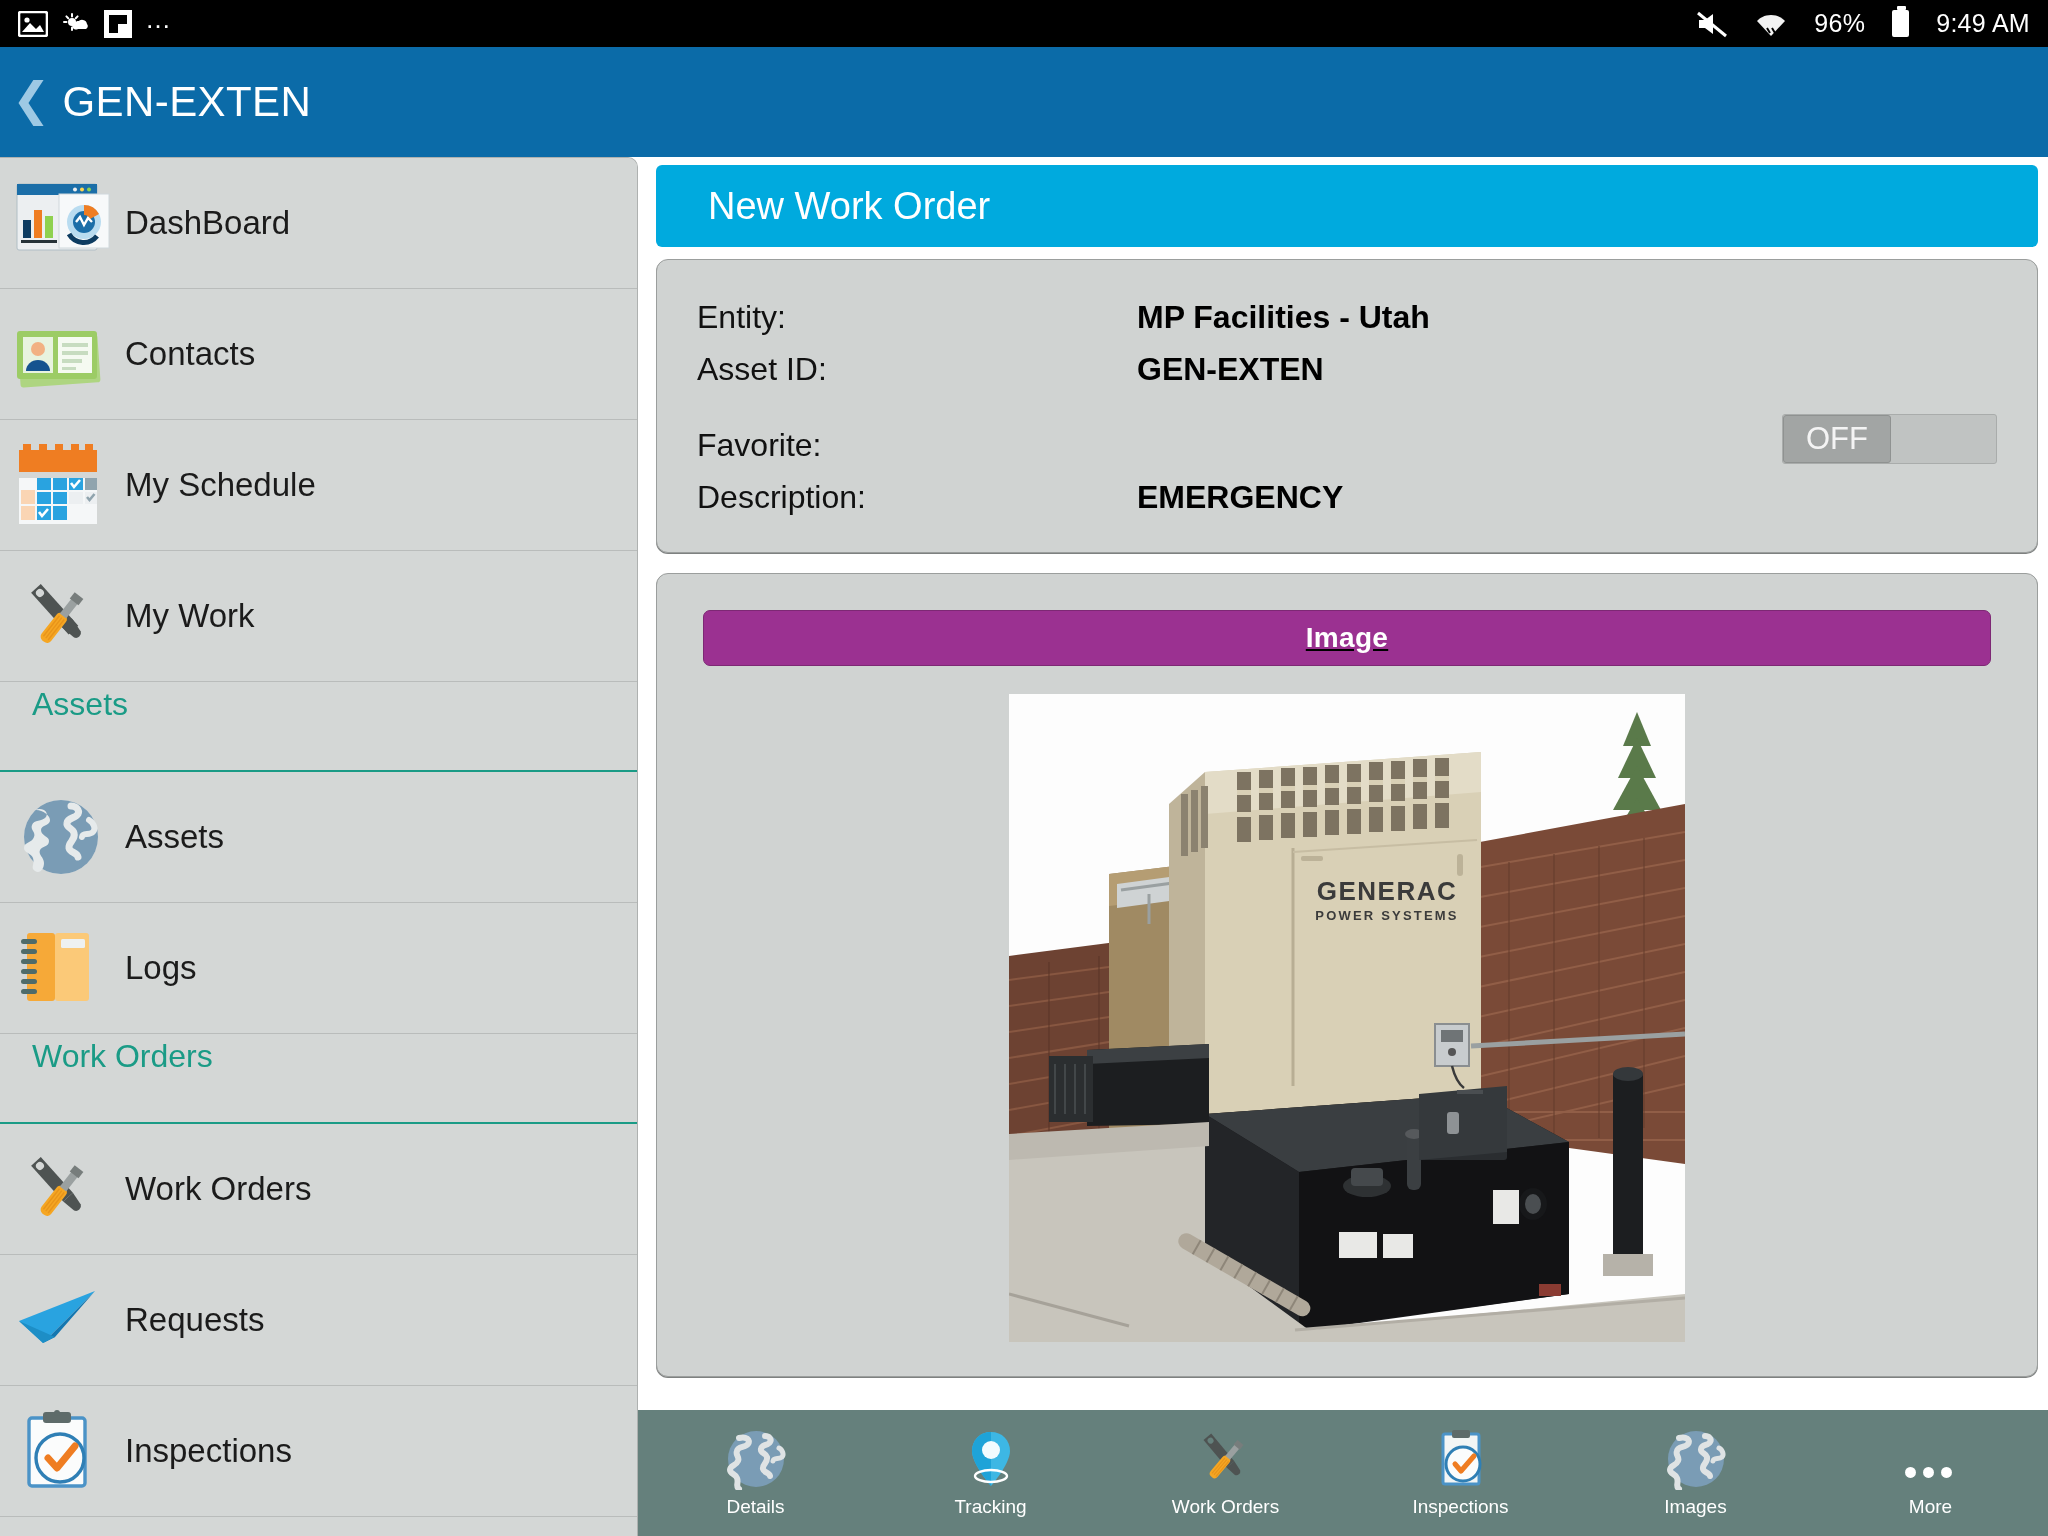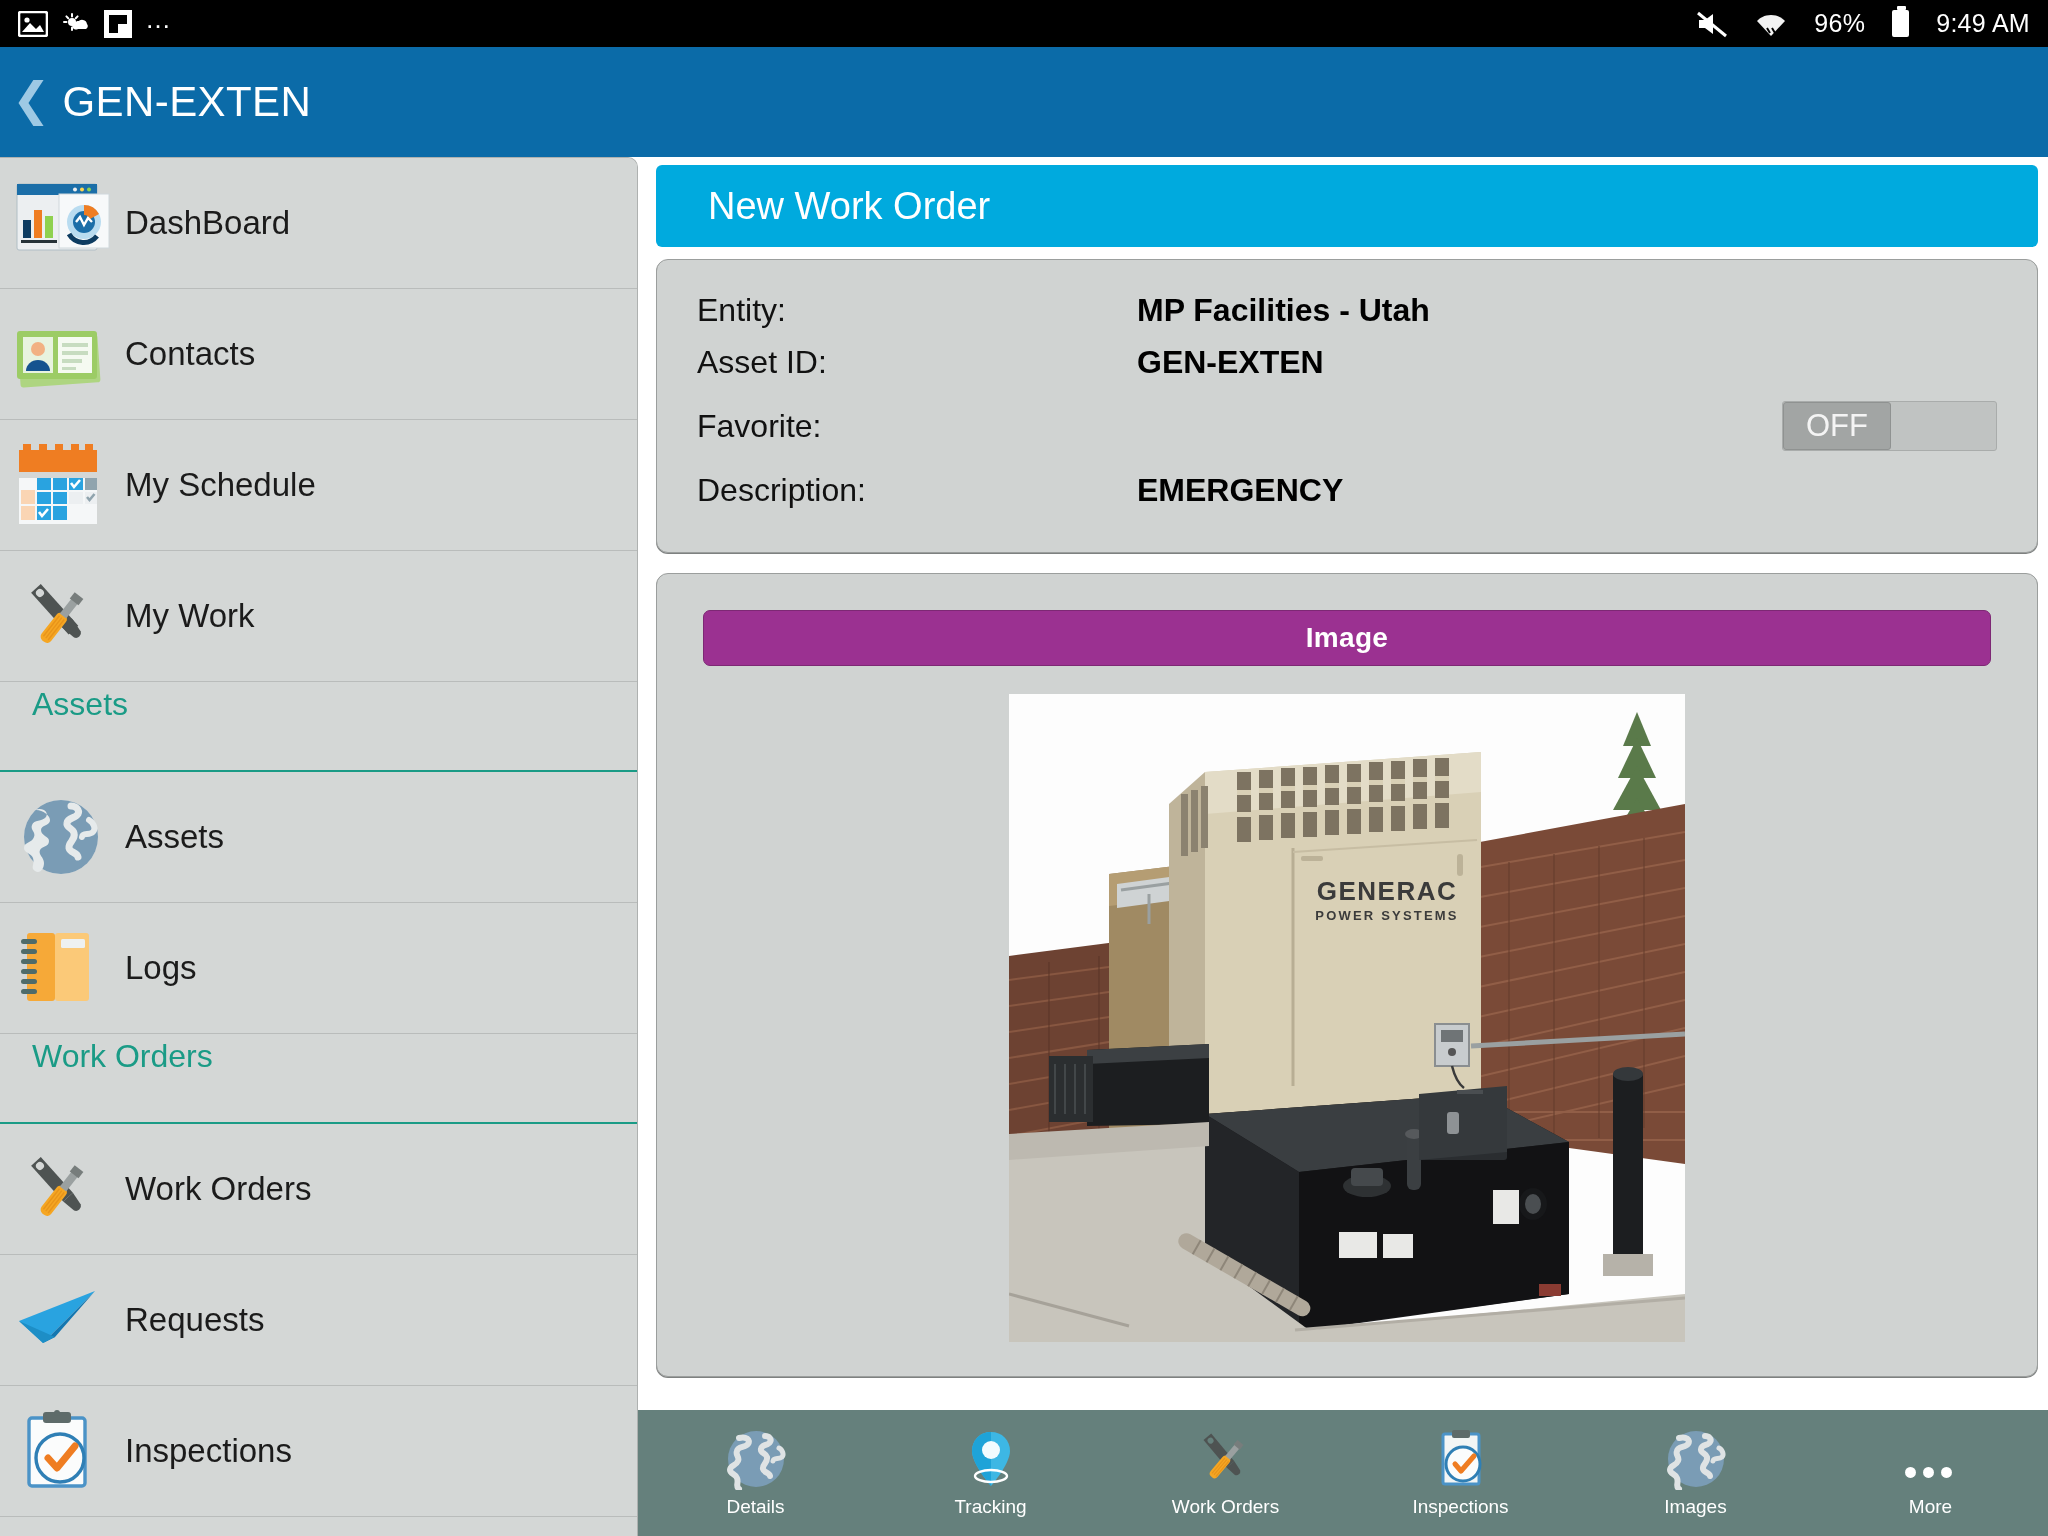"Entity:" .row { align-items: center -> flex-end }
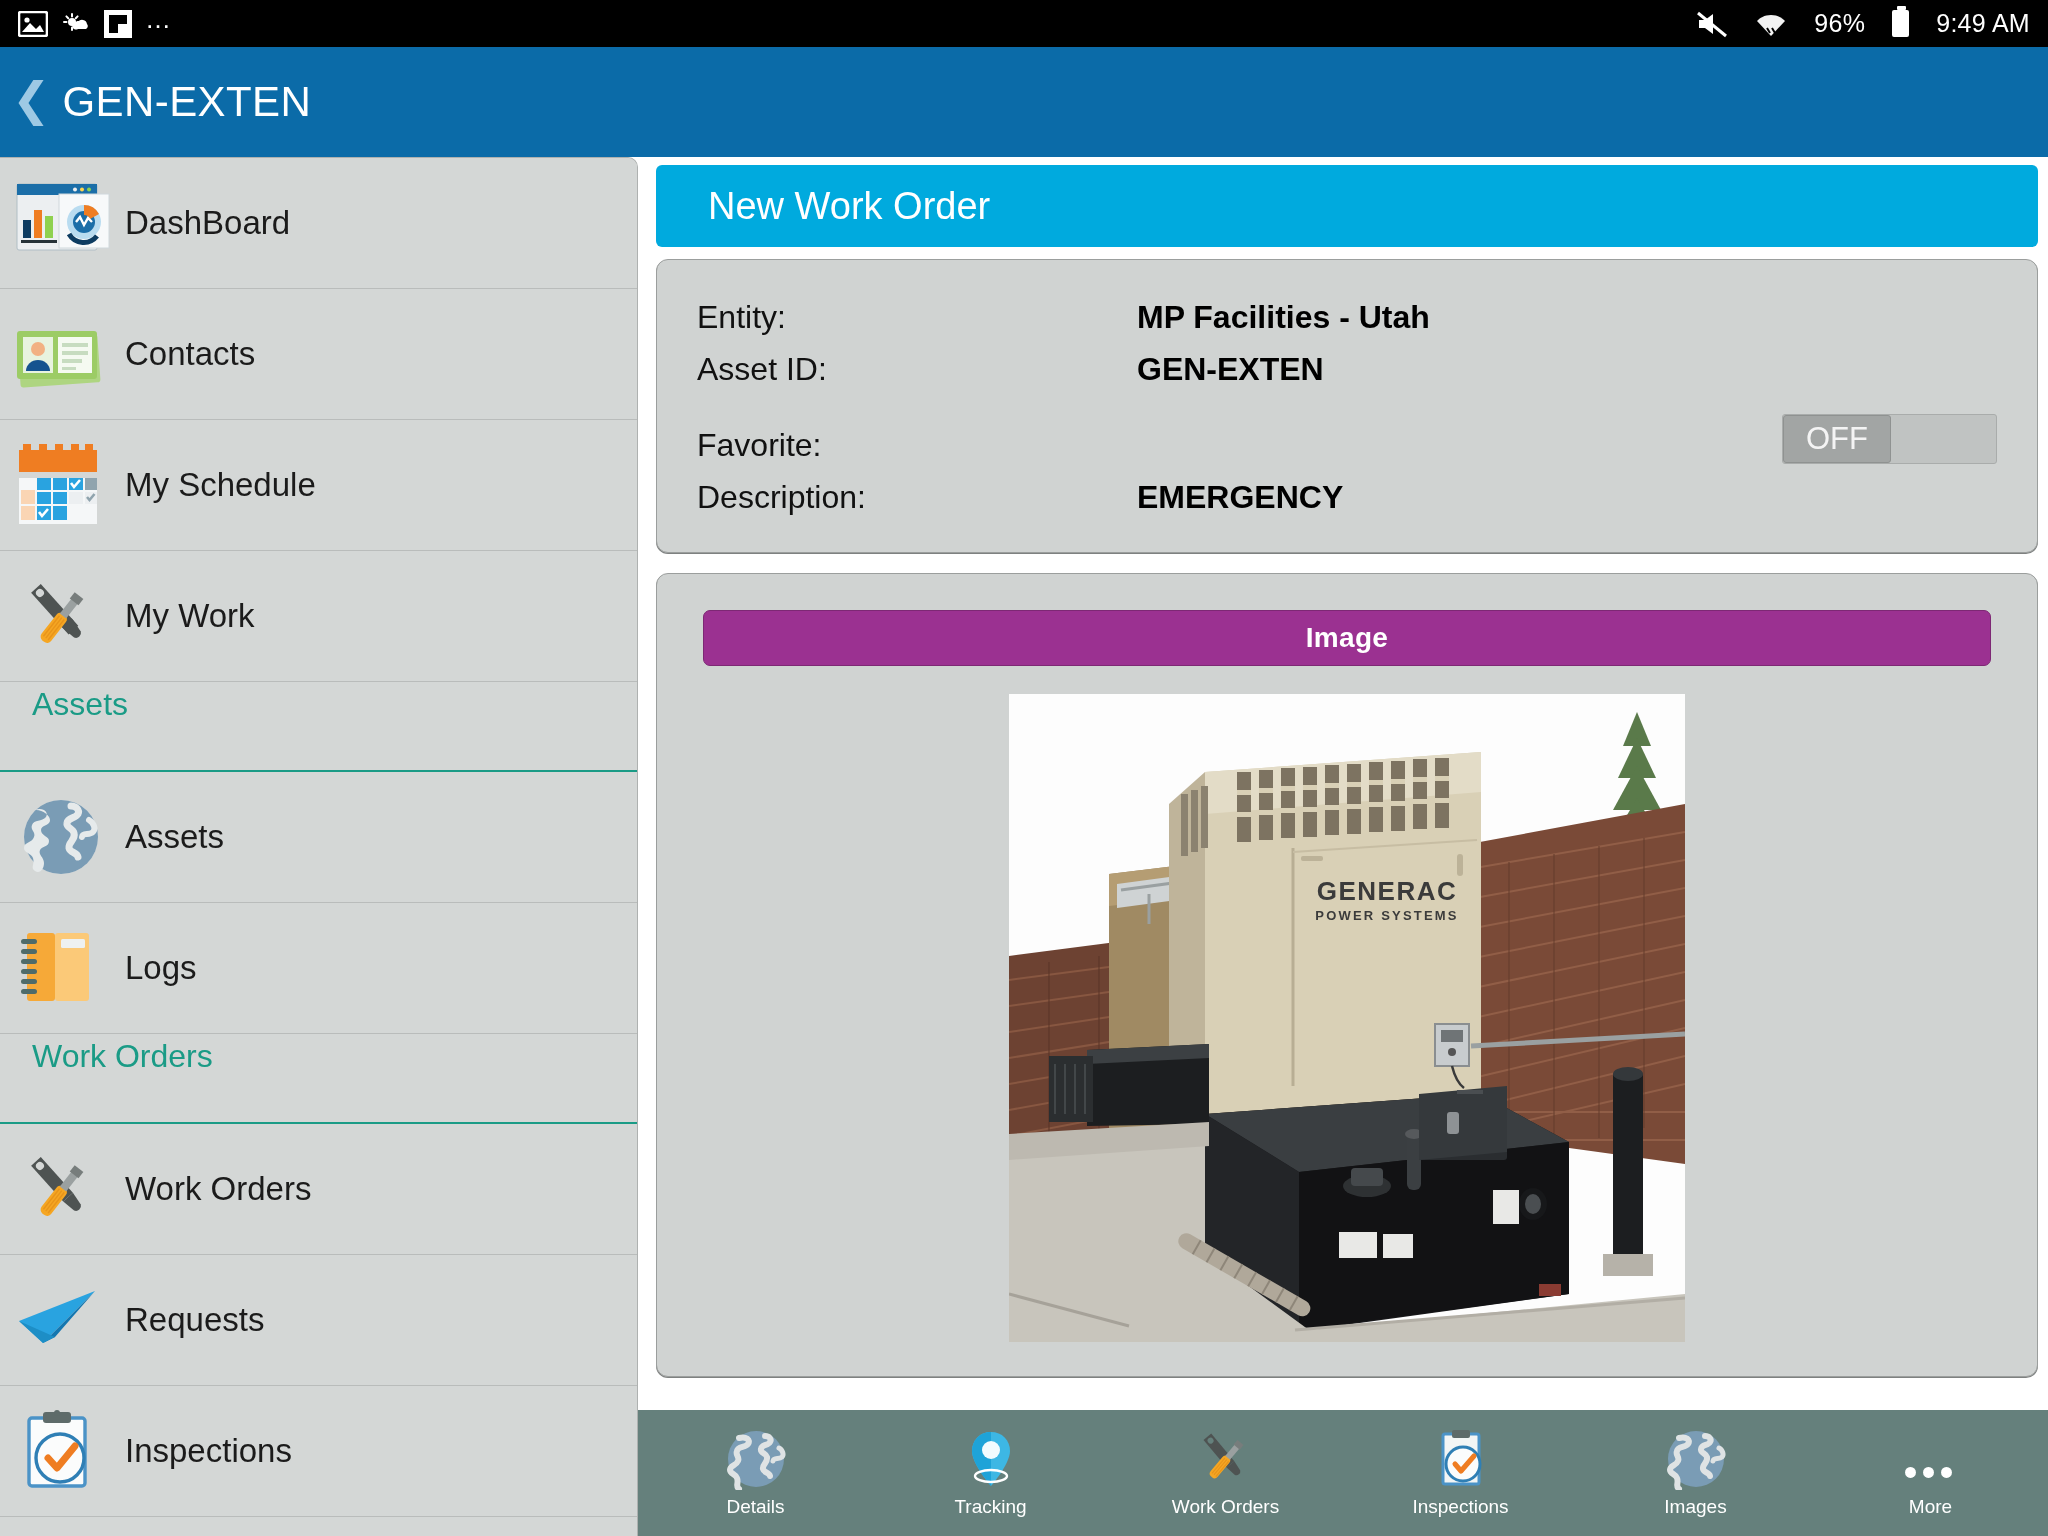"Image" .card-image { text-decoration: none -> underline }
